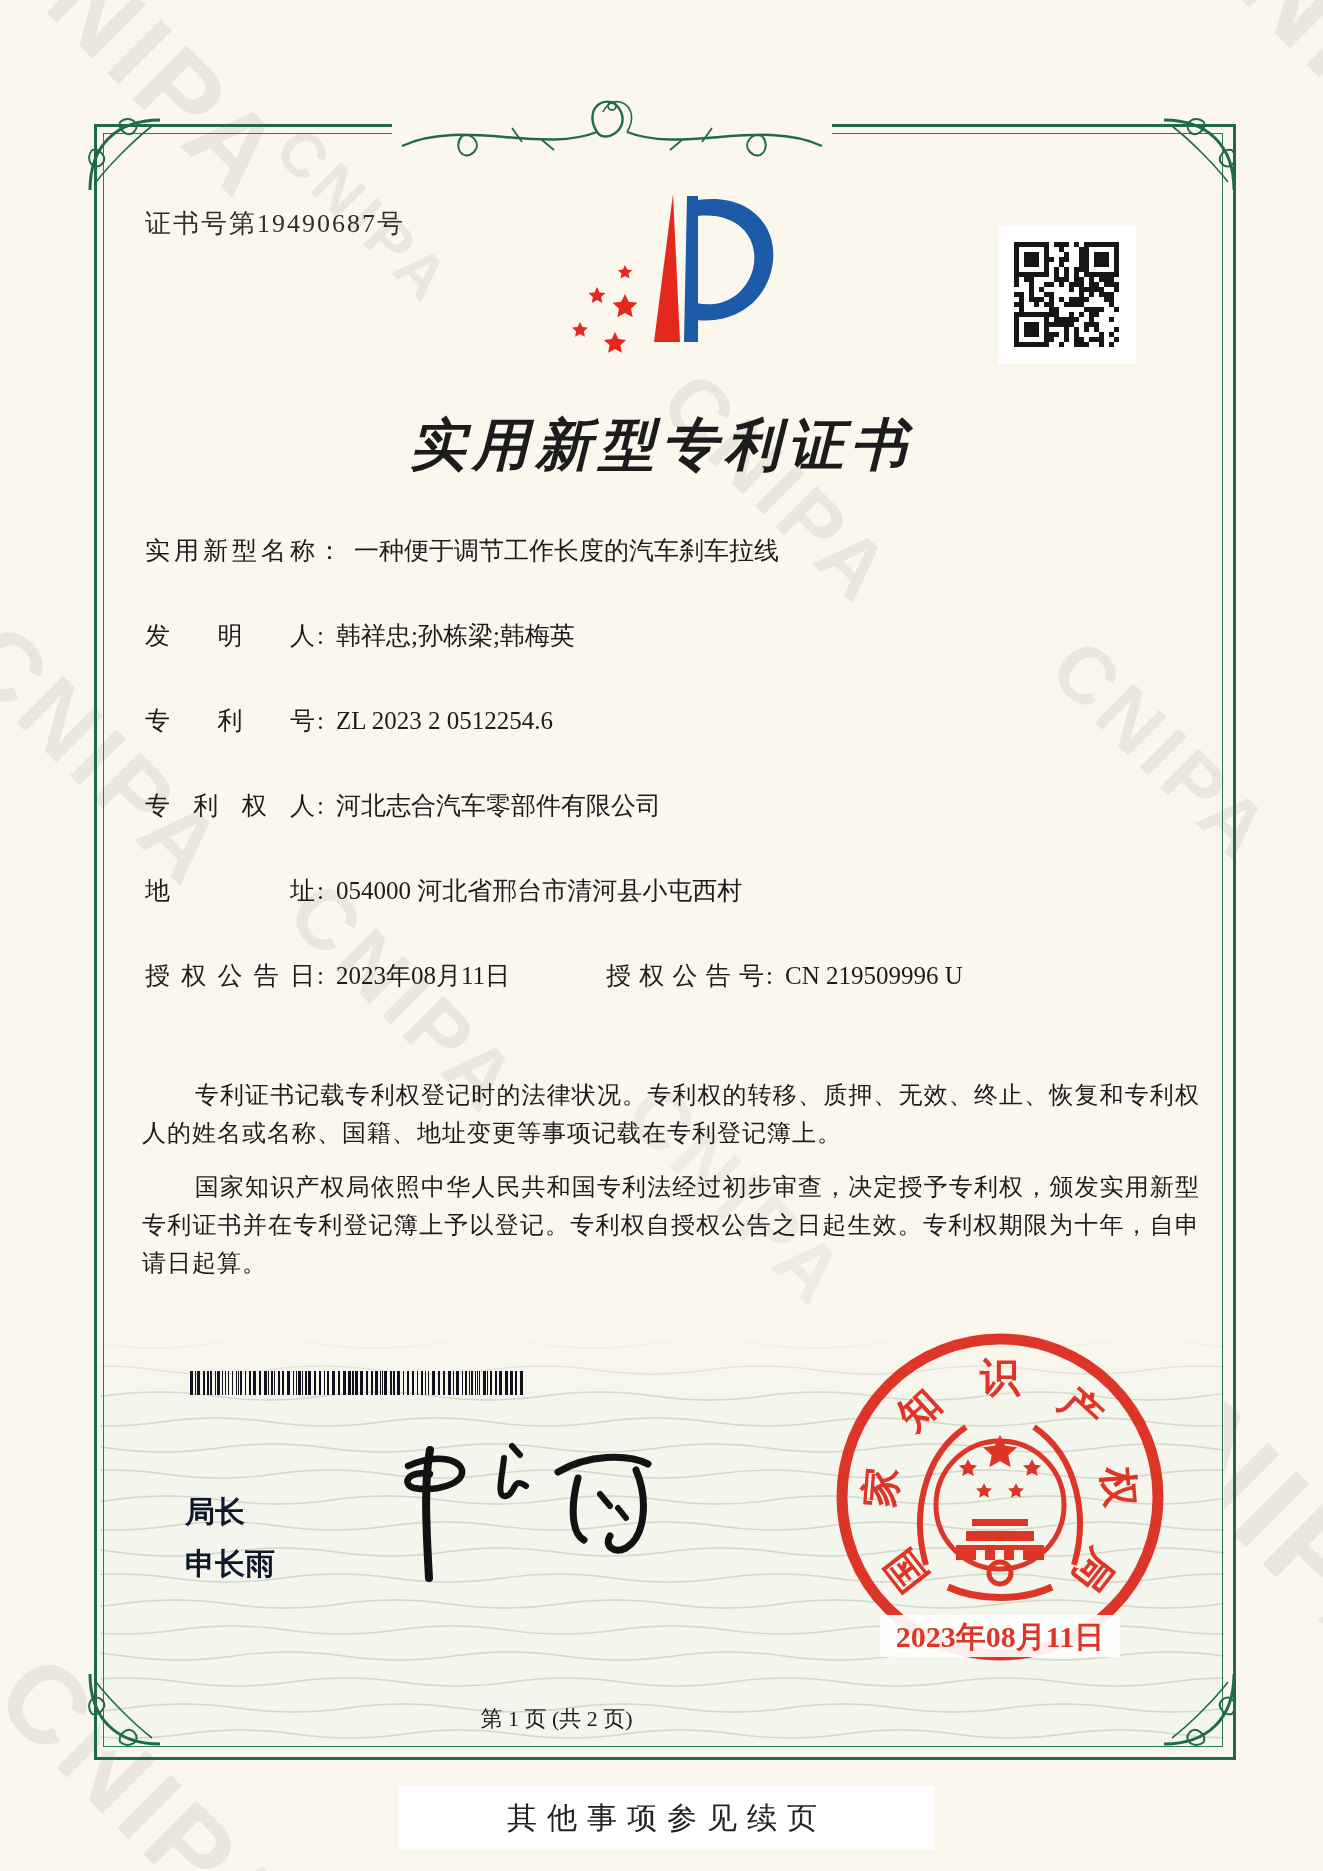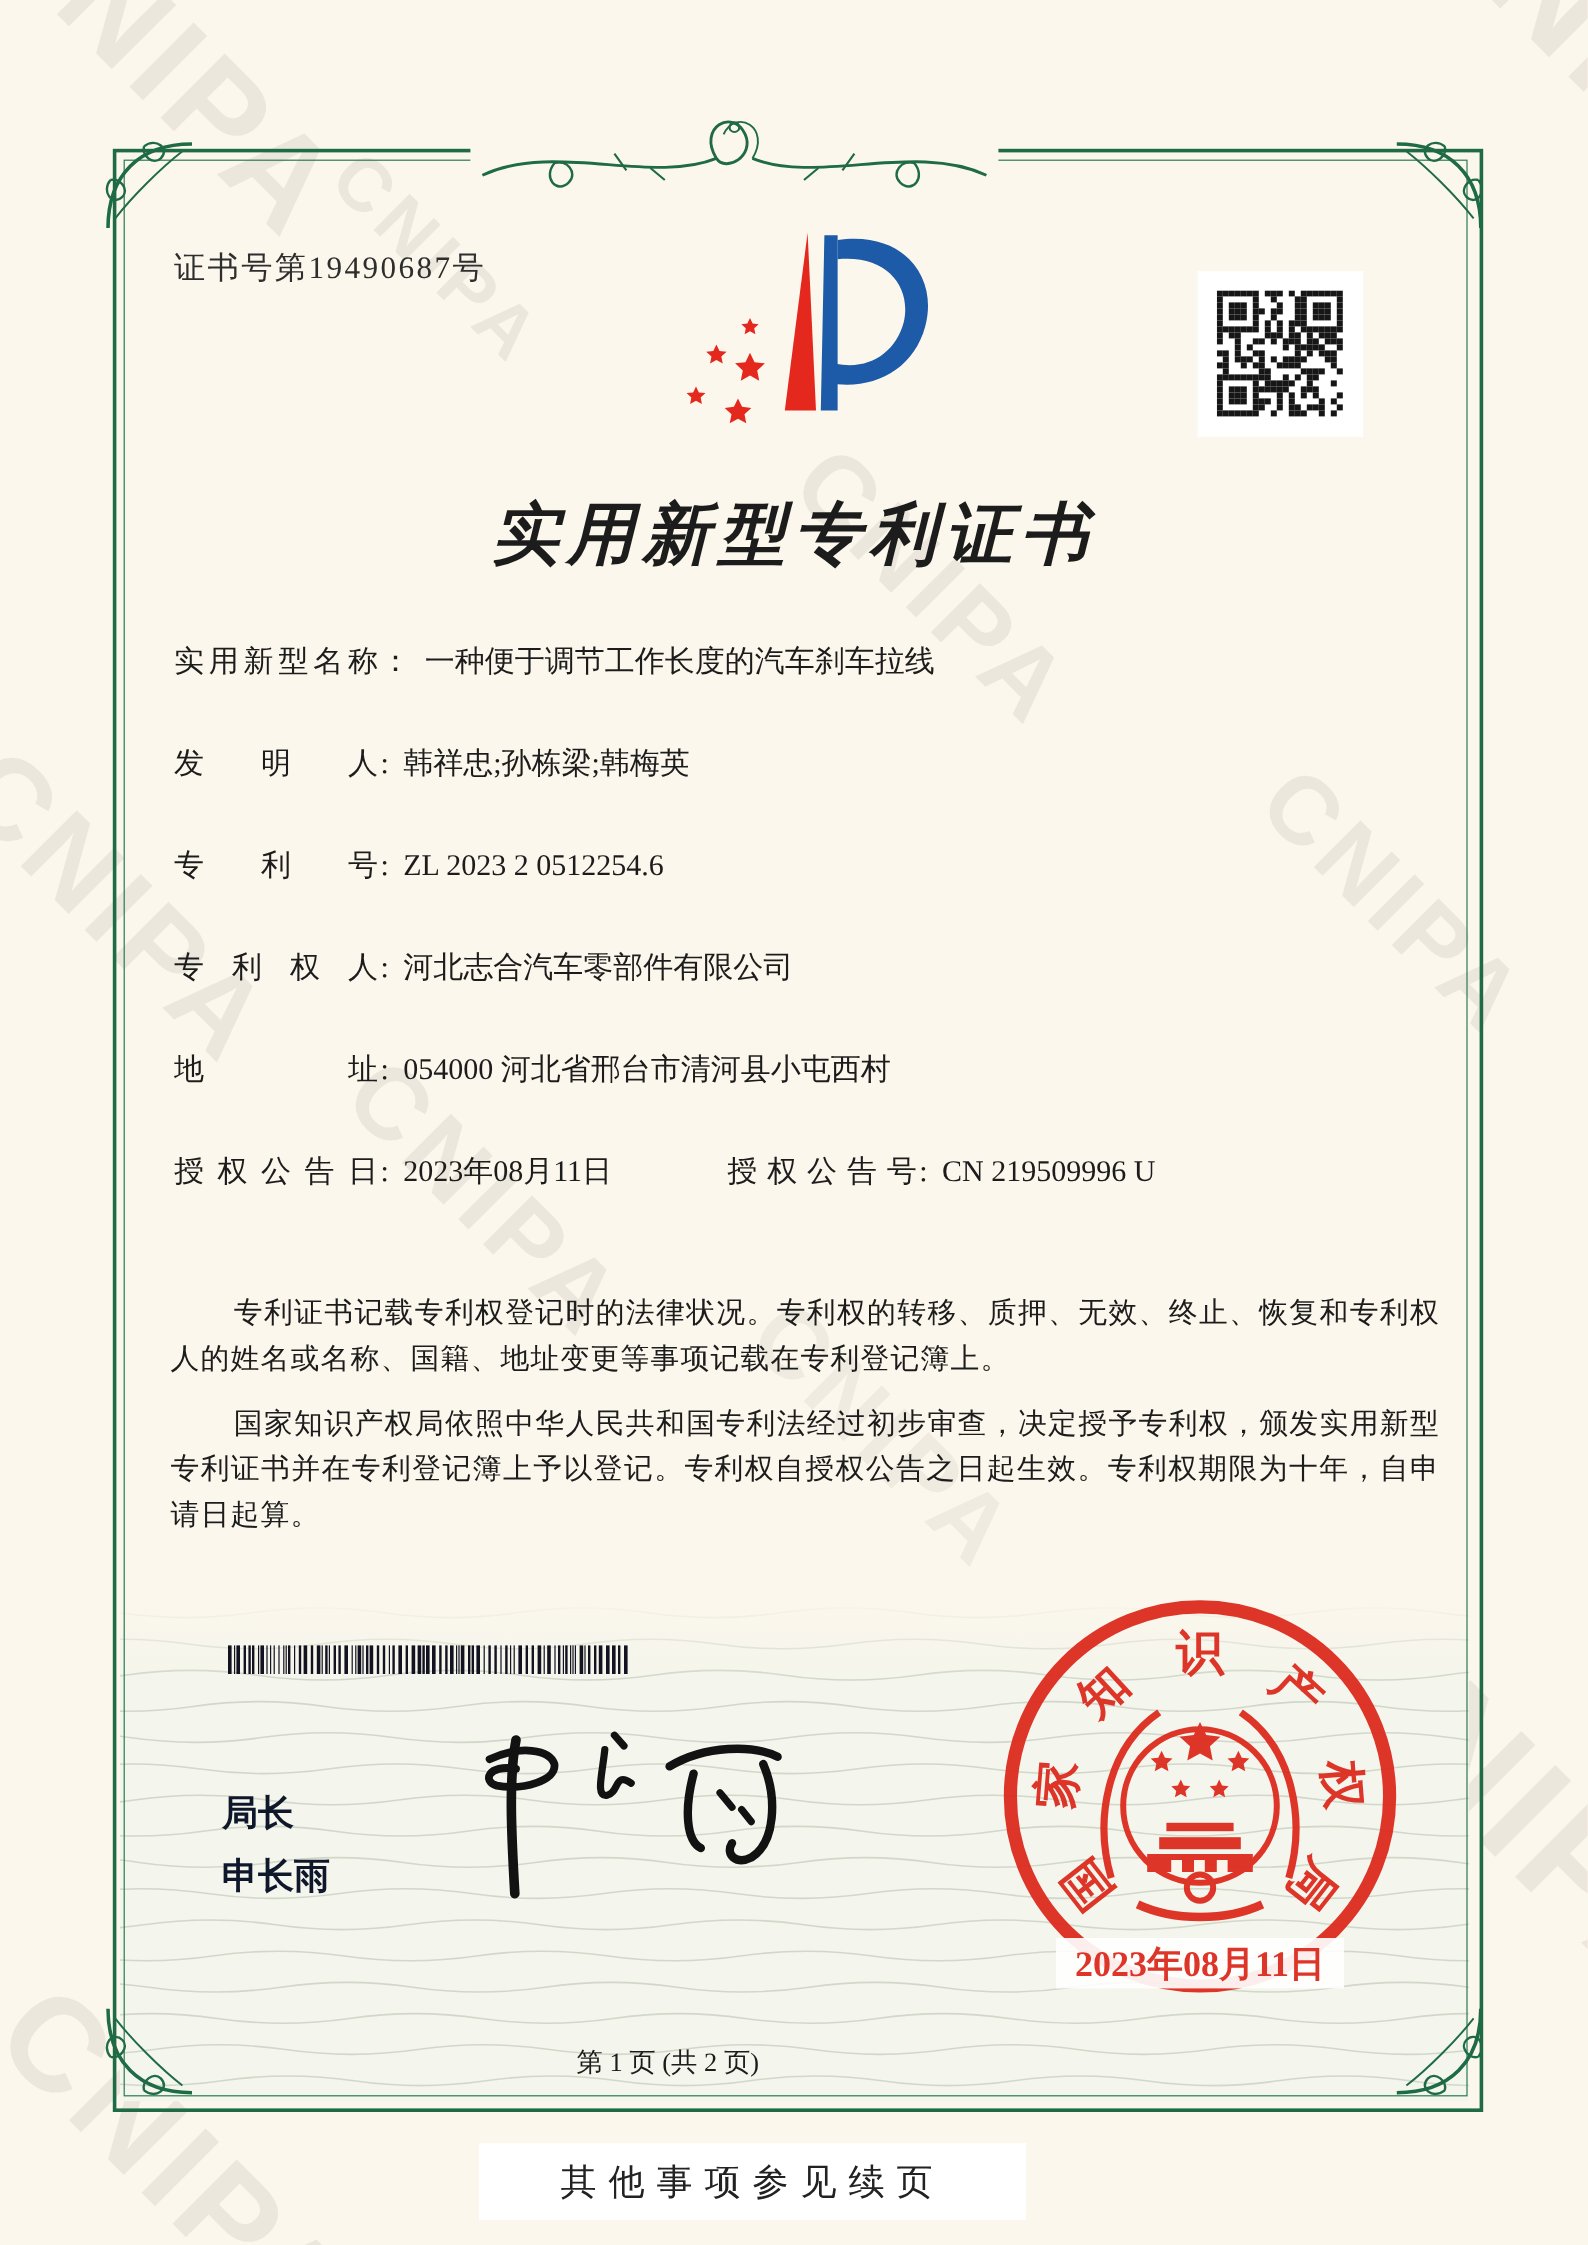"其他事项参见续页" .cont-box { width: 456px -> 536px }
